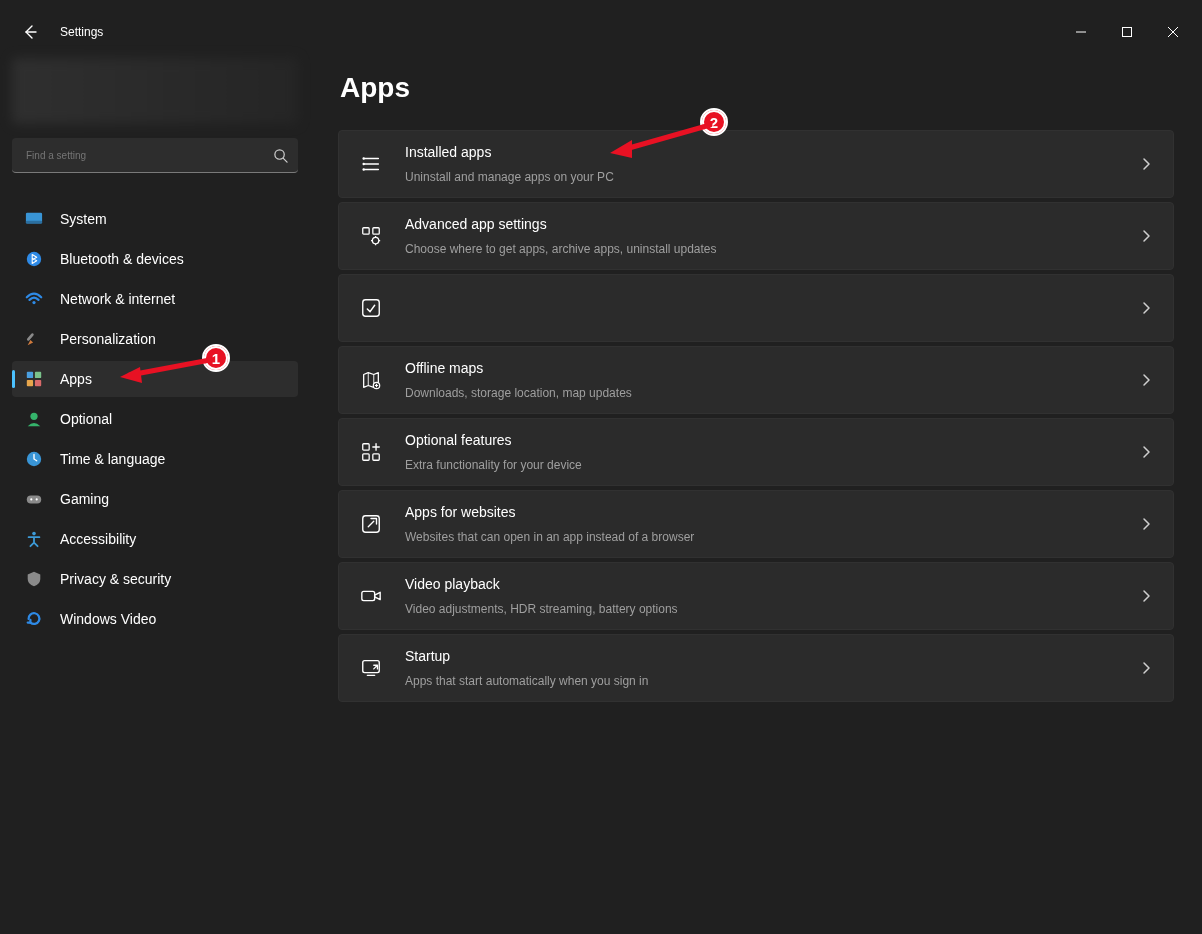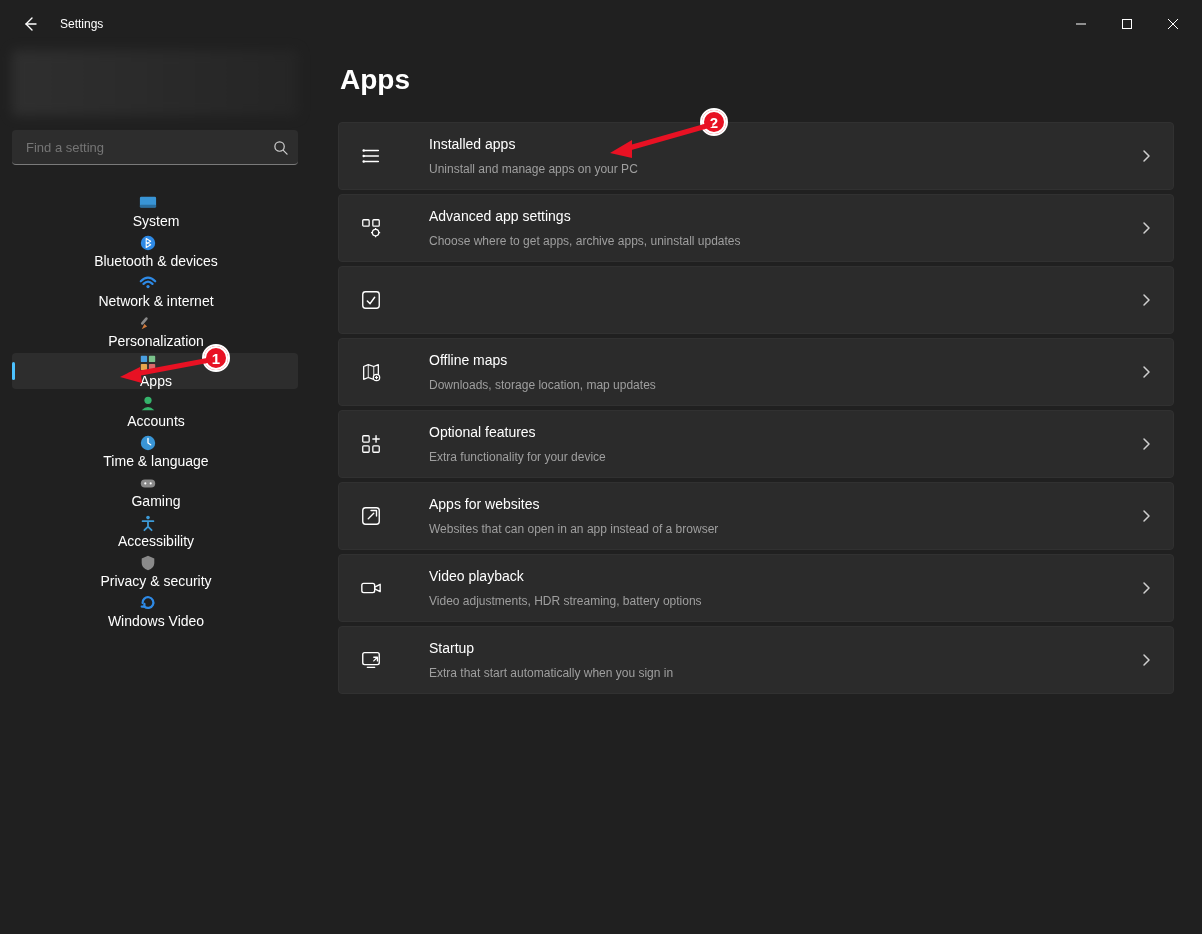"Settings" .titlebar { padding: 4px 6px 0 18px -> 12px 6px 0 18px }
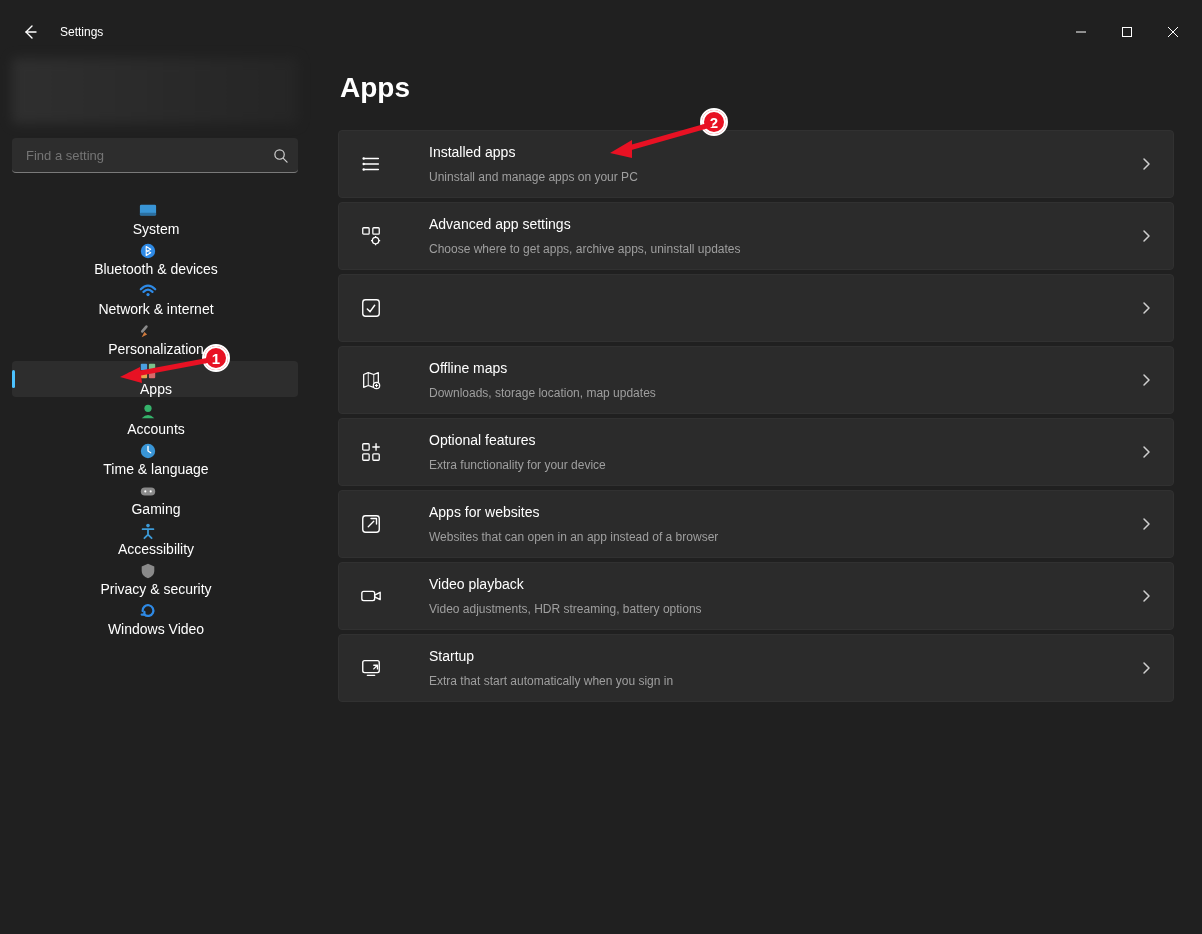"Find a setting" .searchbox input { font-size: 13px -> 10px }
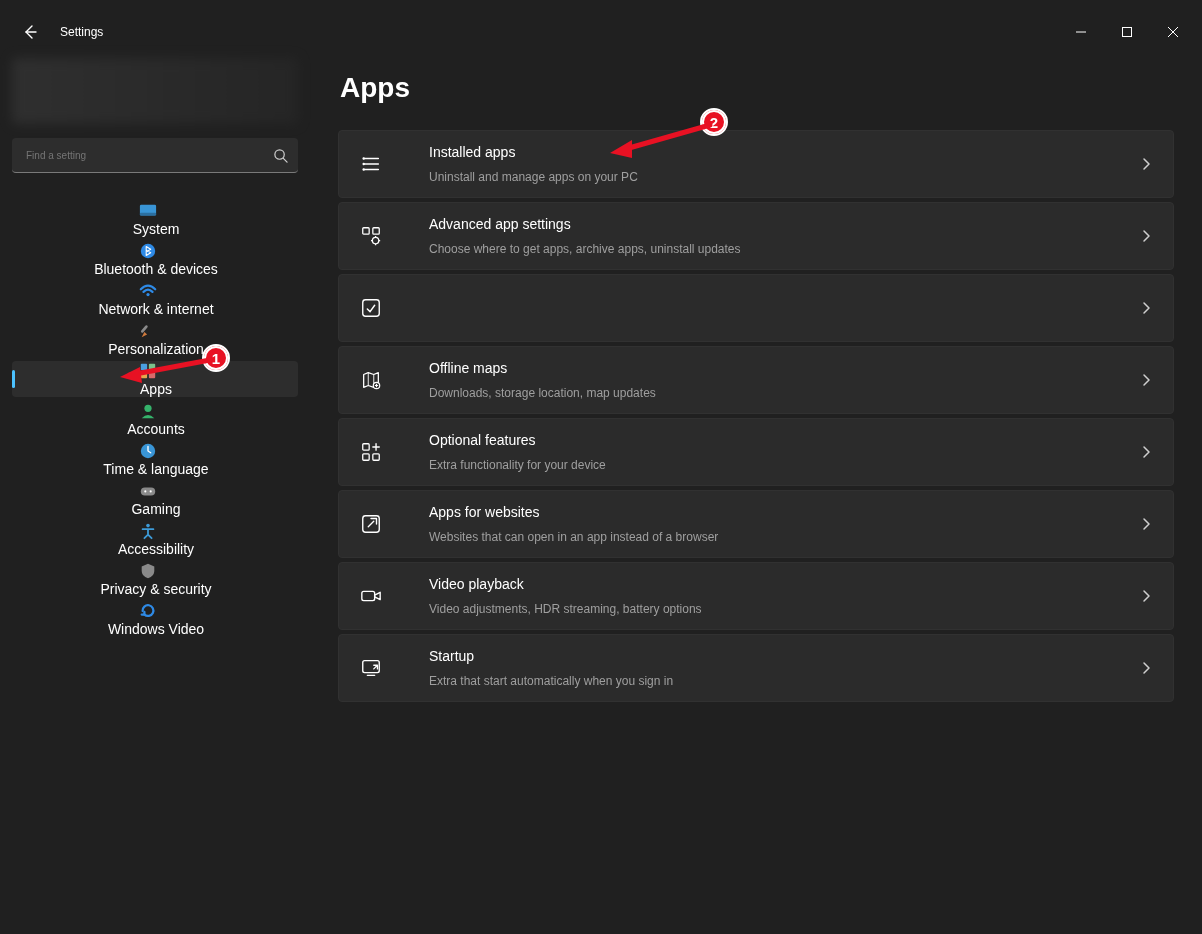"Installed apps" .card { gap: 24px -> none }
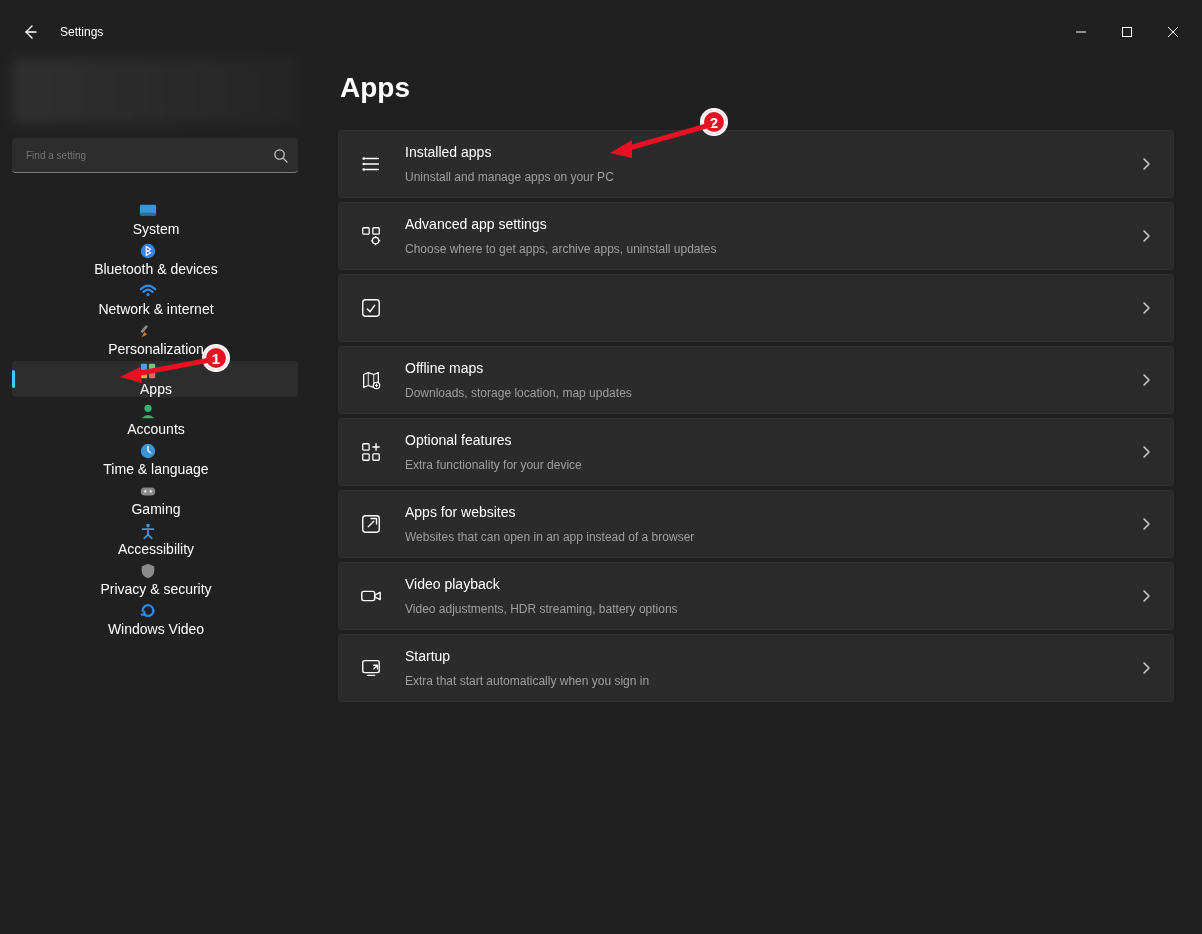"System" .nav-item { flex-direction: column -> none }
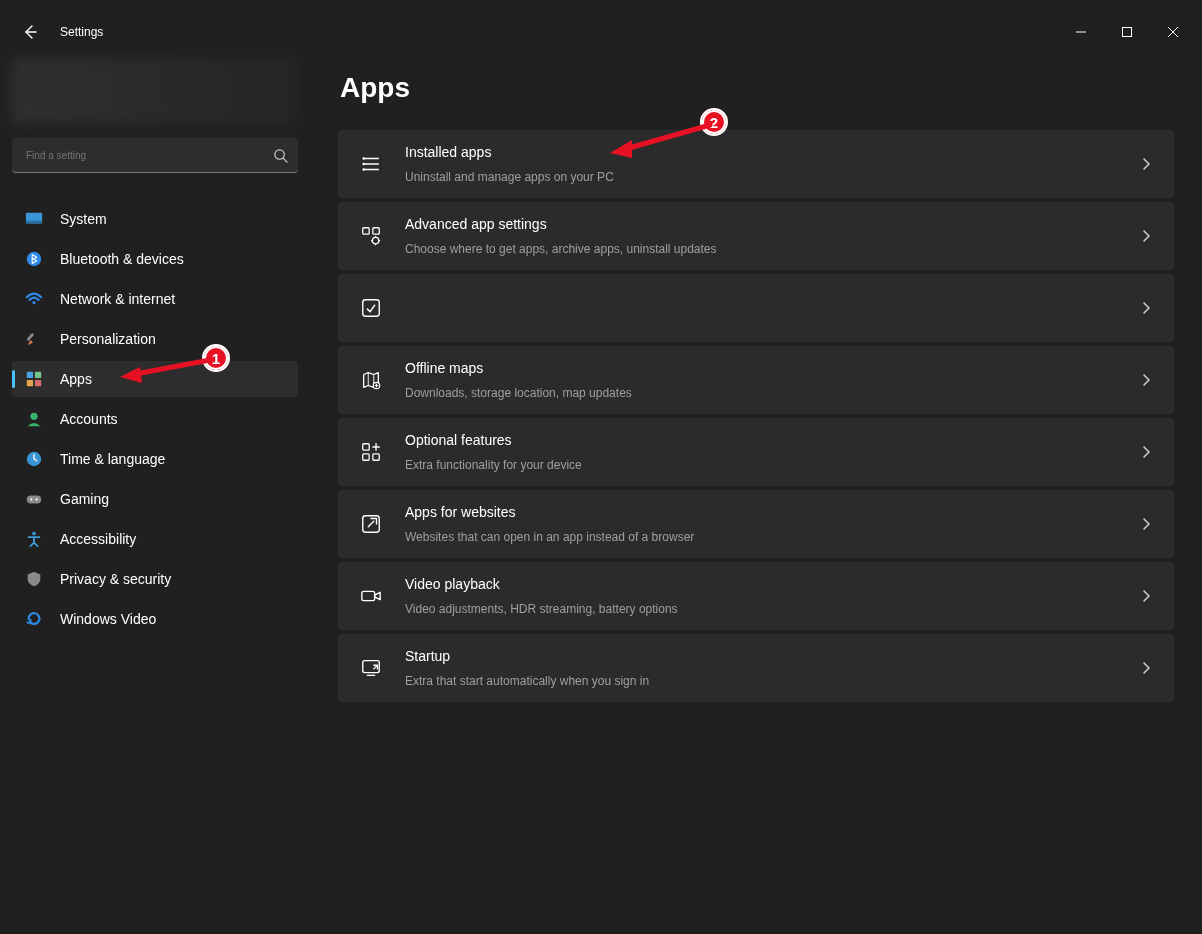"Accounts" span { text: Accounts -> Optional }
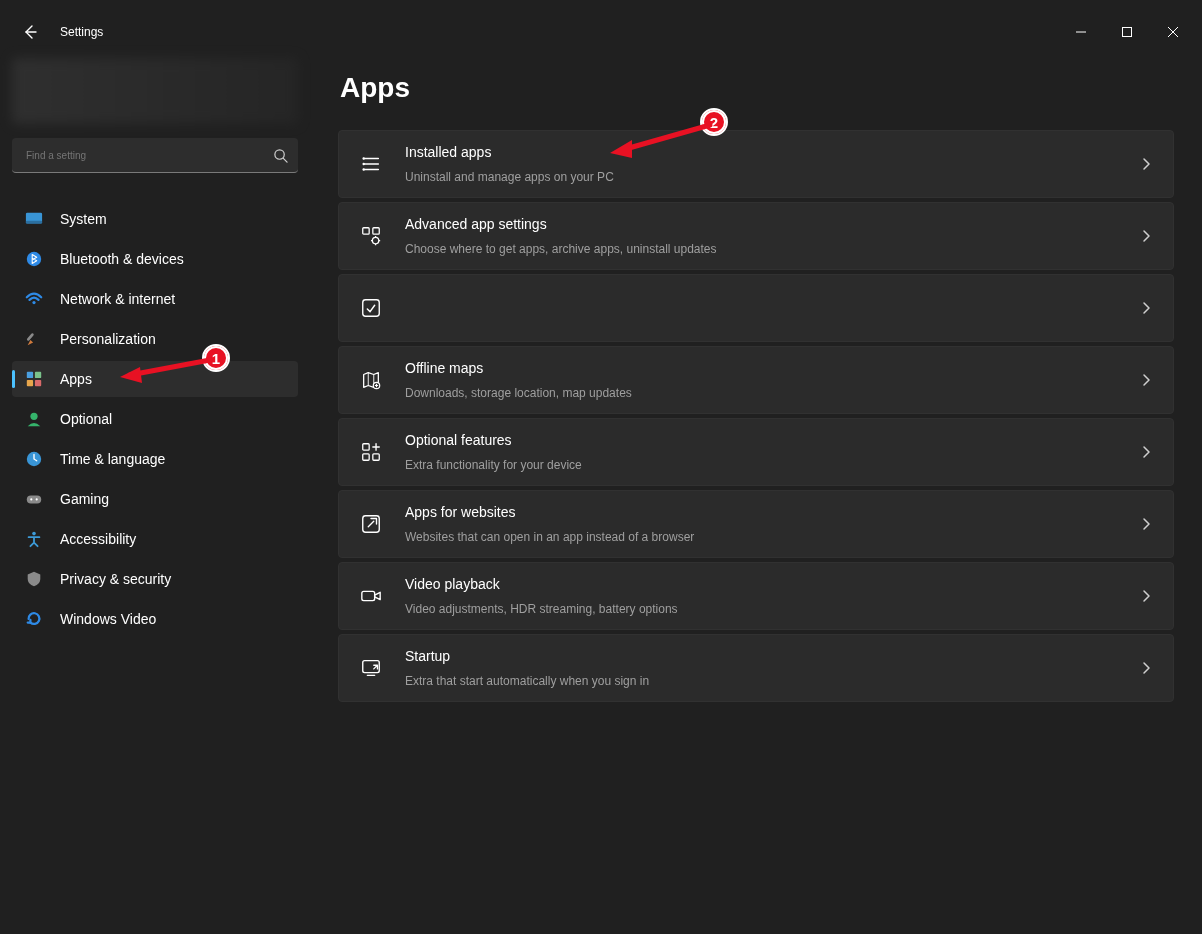"Extra that start automatically when" div.cs { text: Extra -> Apps }
